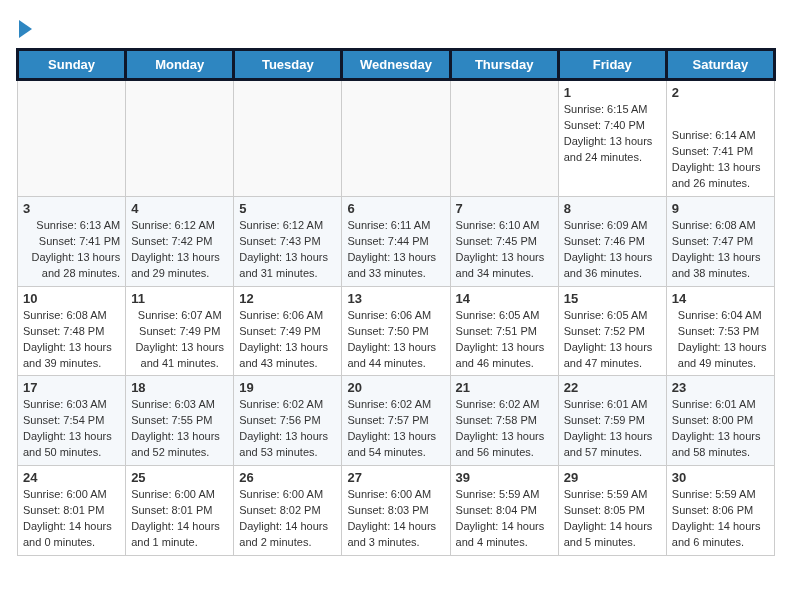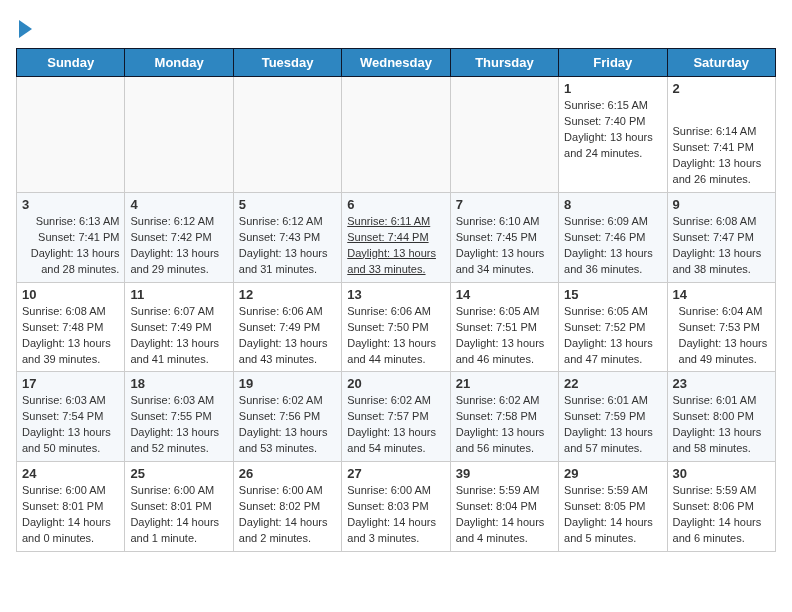"Sunday" .calendar th { border: 1px solid #0f172a -> 3px solid #0f172a }
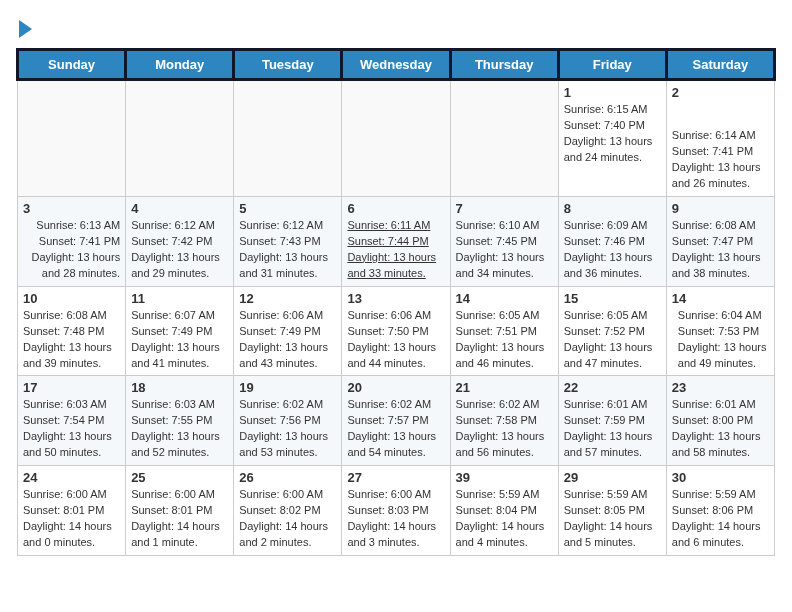"Sunrise: 6:11 AM" div.day-info { text-decoration: underline -> none }
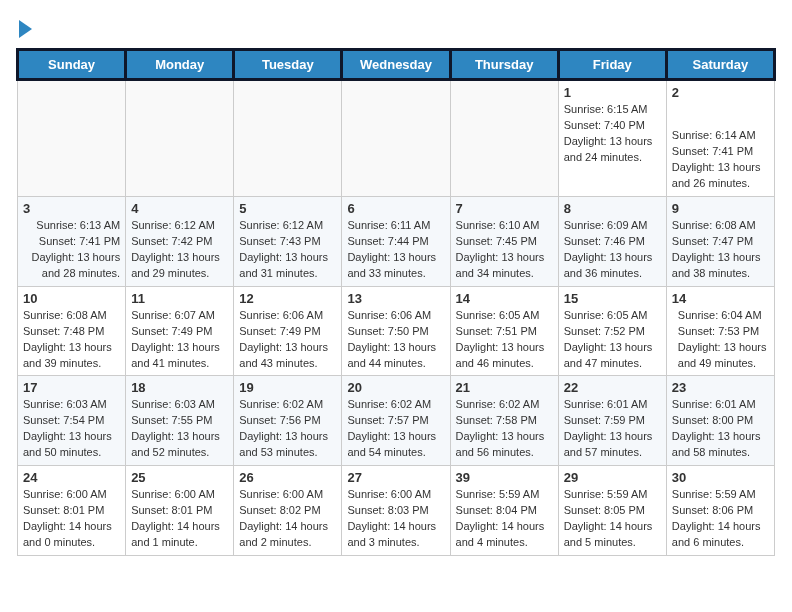"Sunrise: 6:07 AM" div.day-info { text-align: none -> center }
